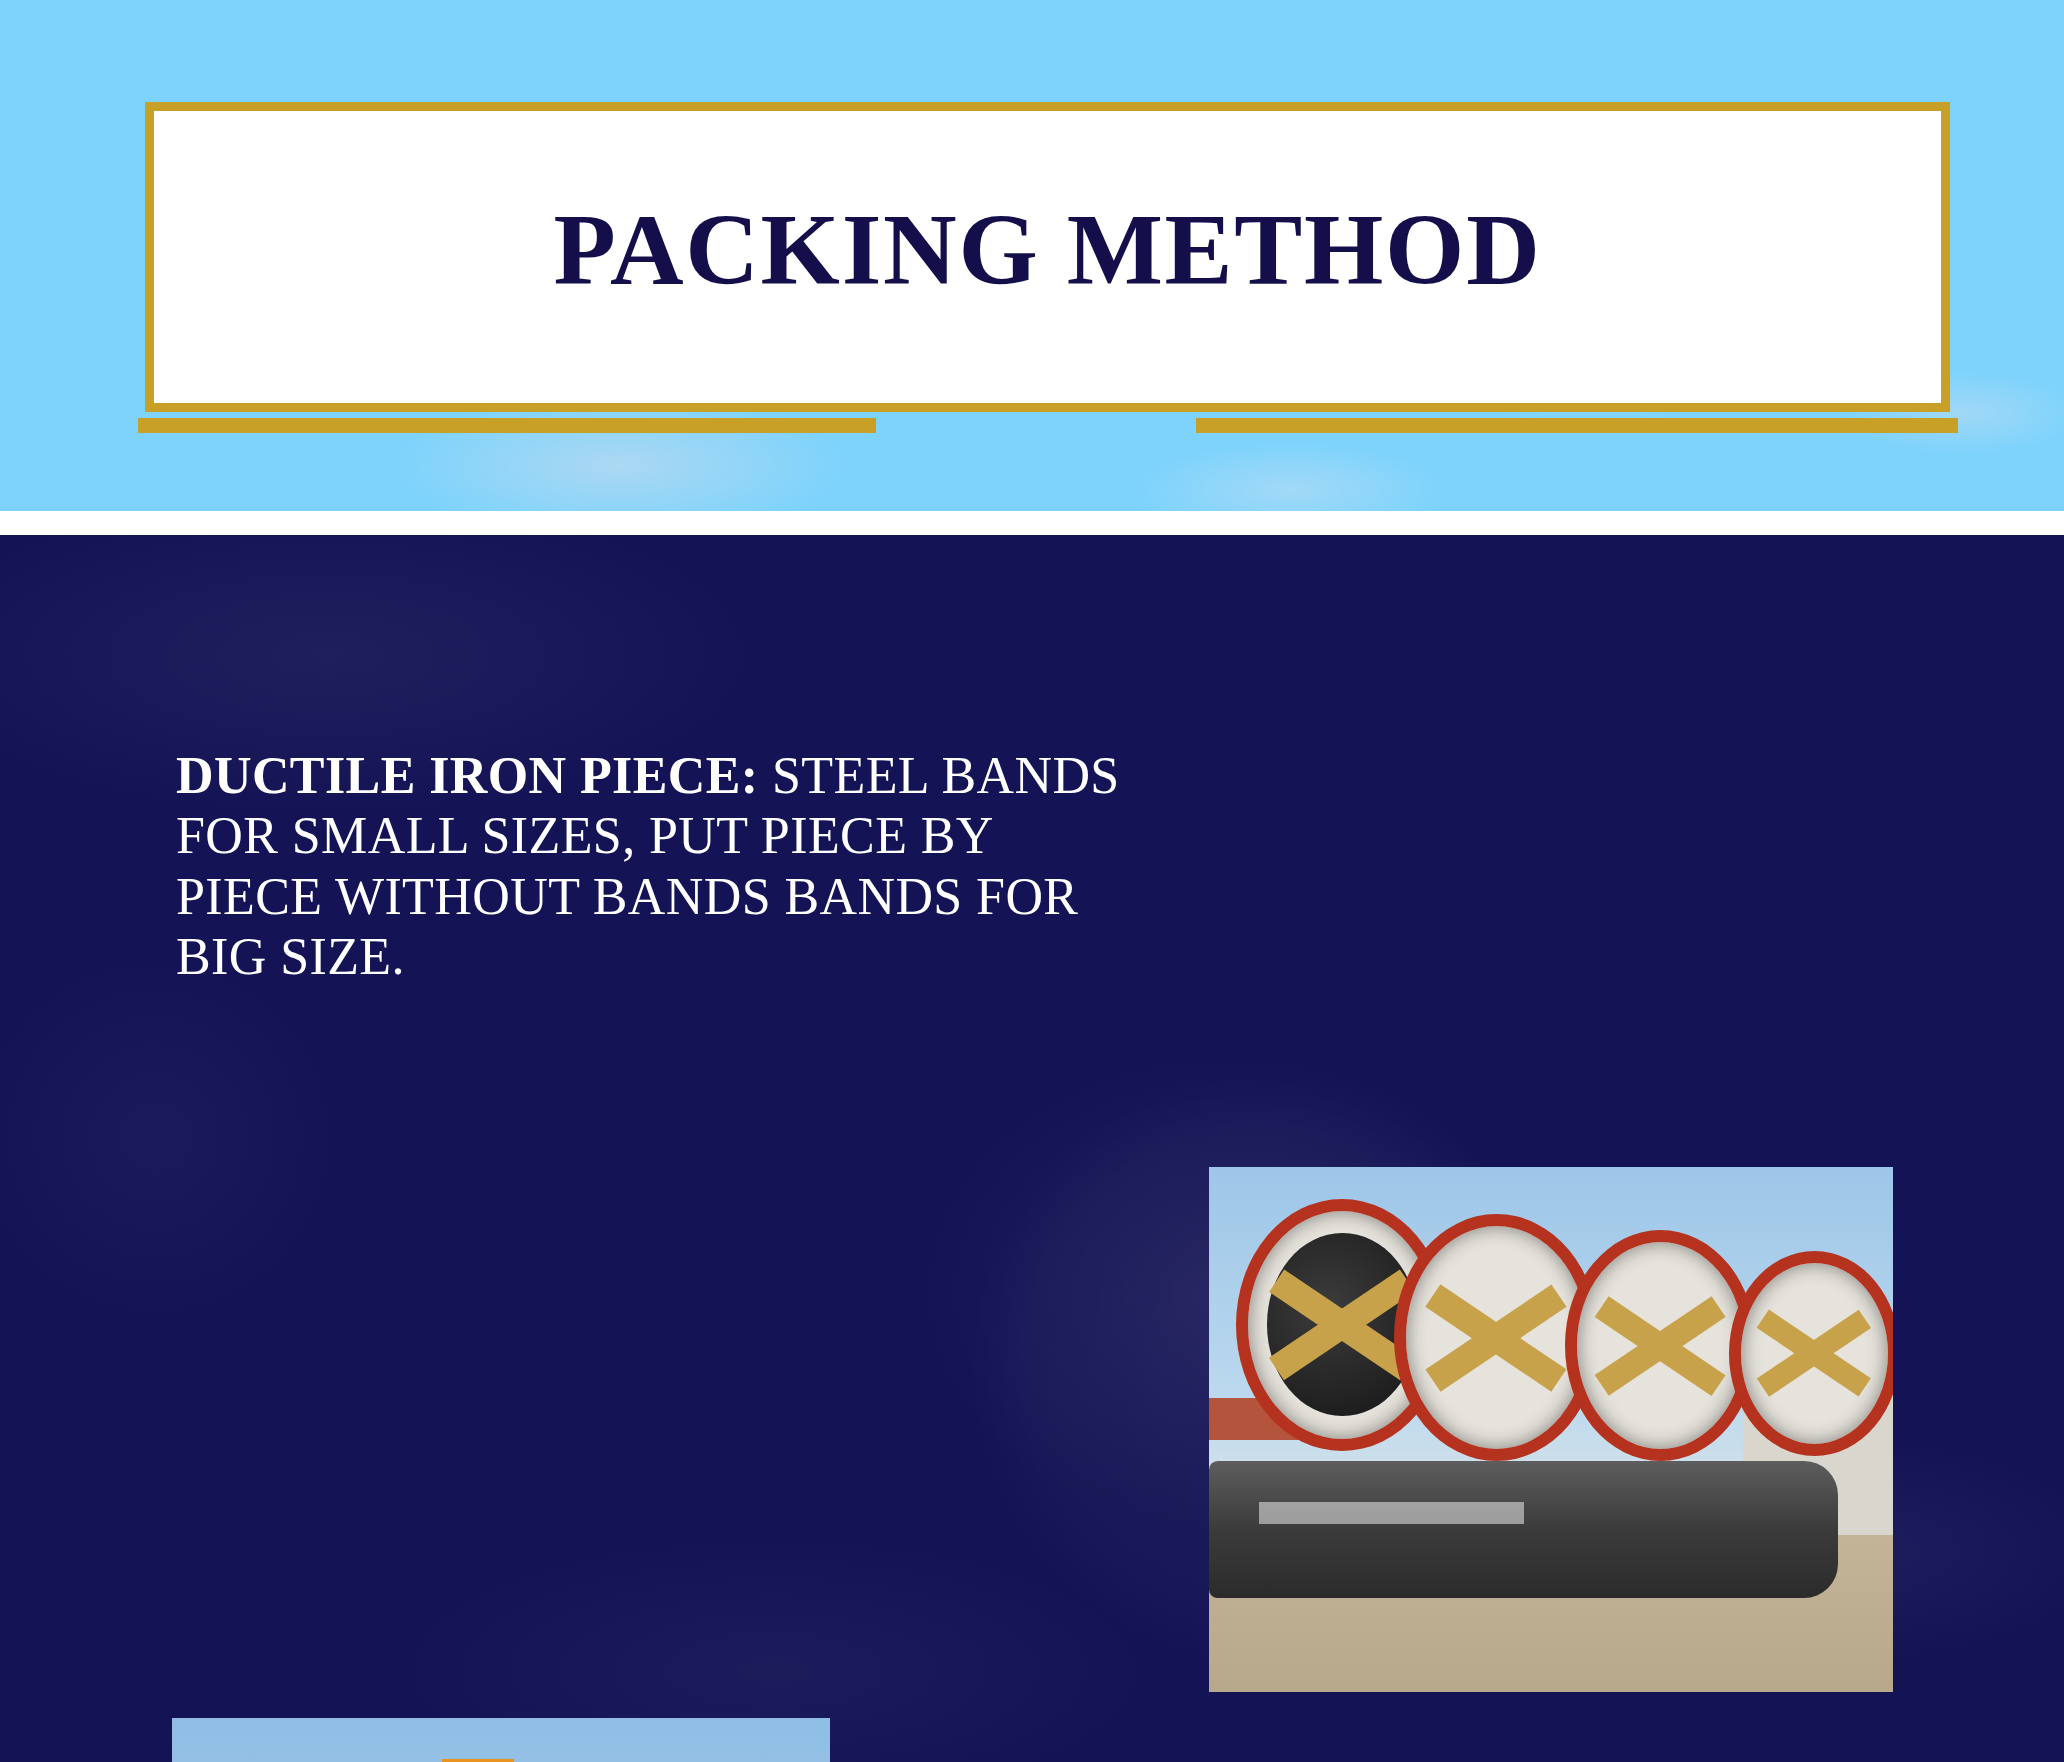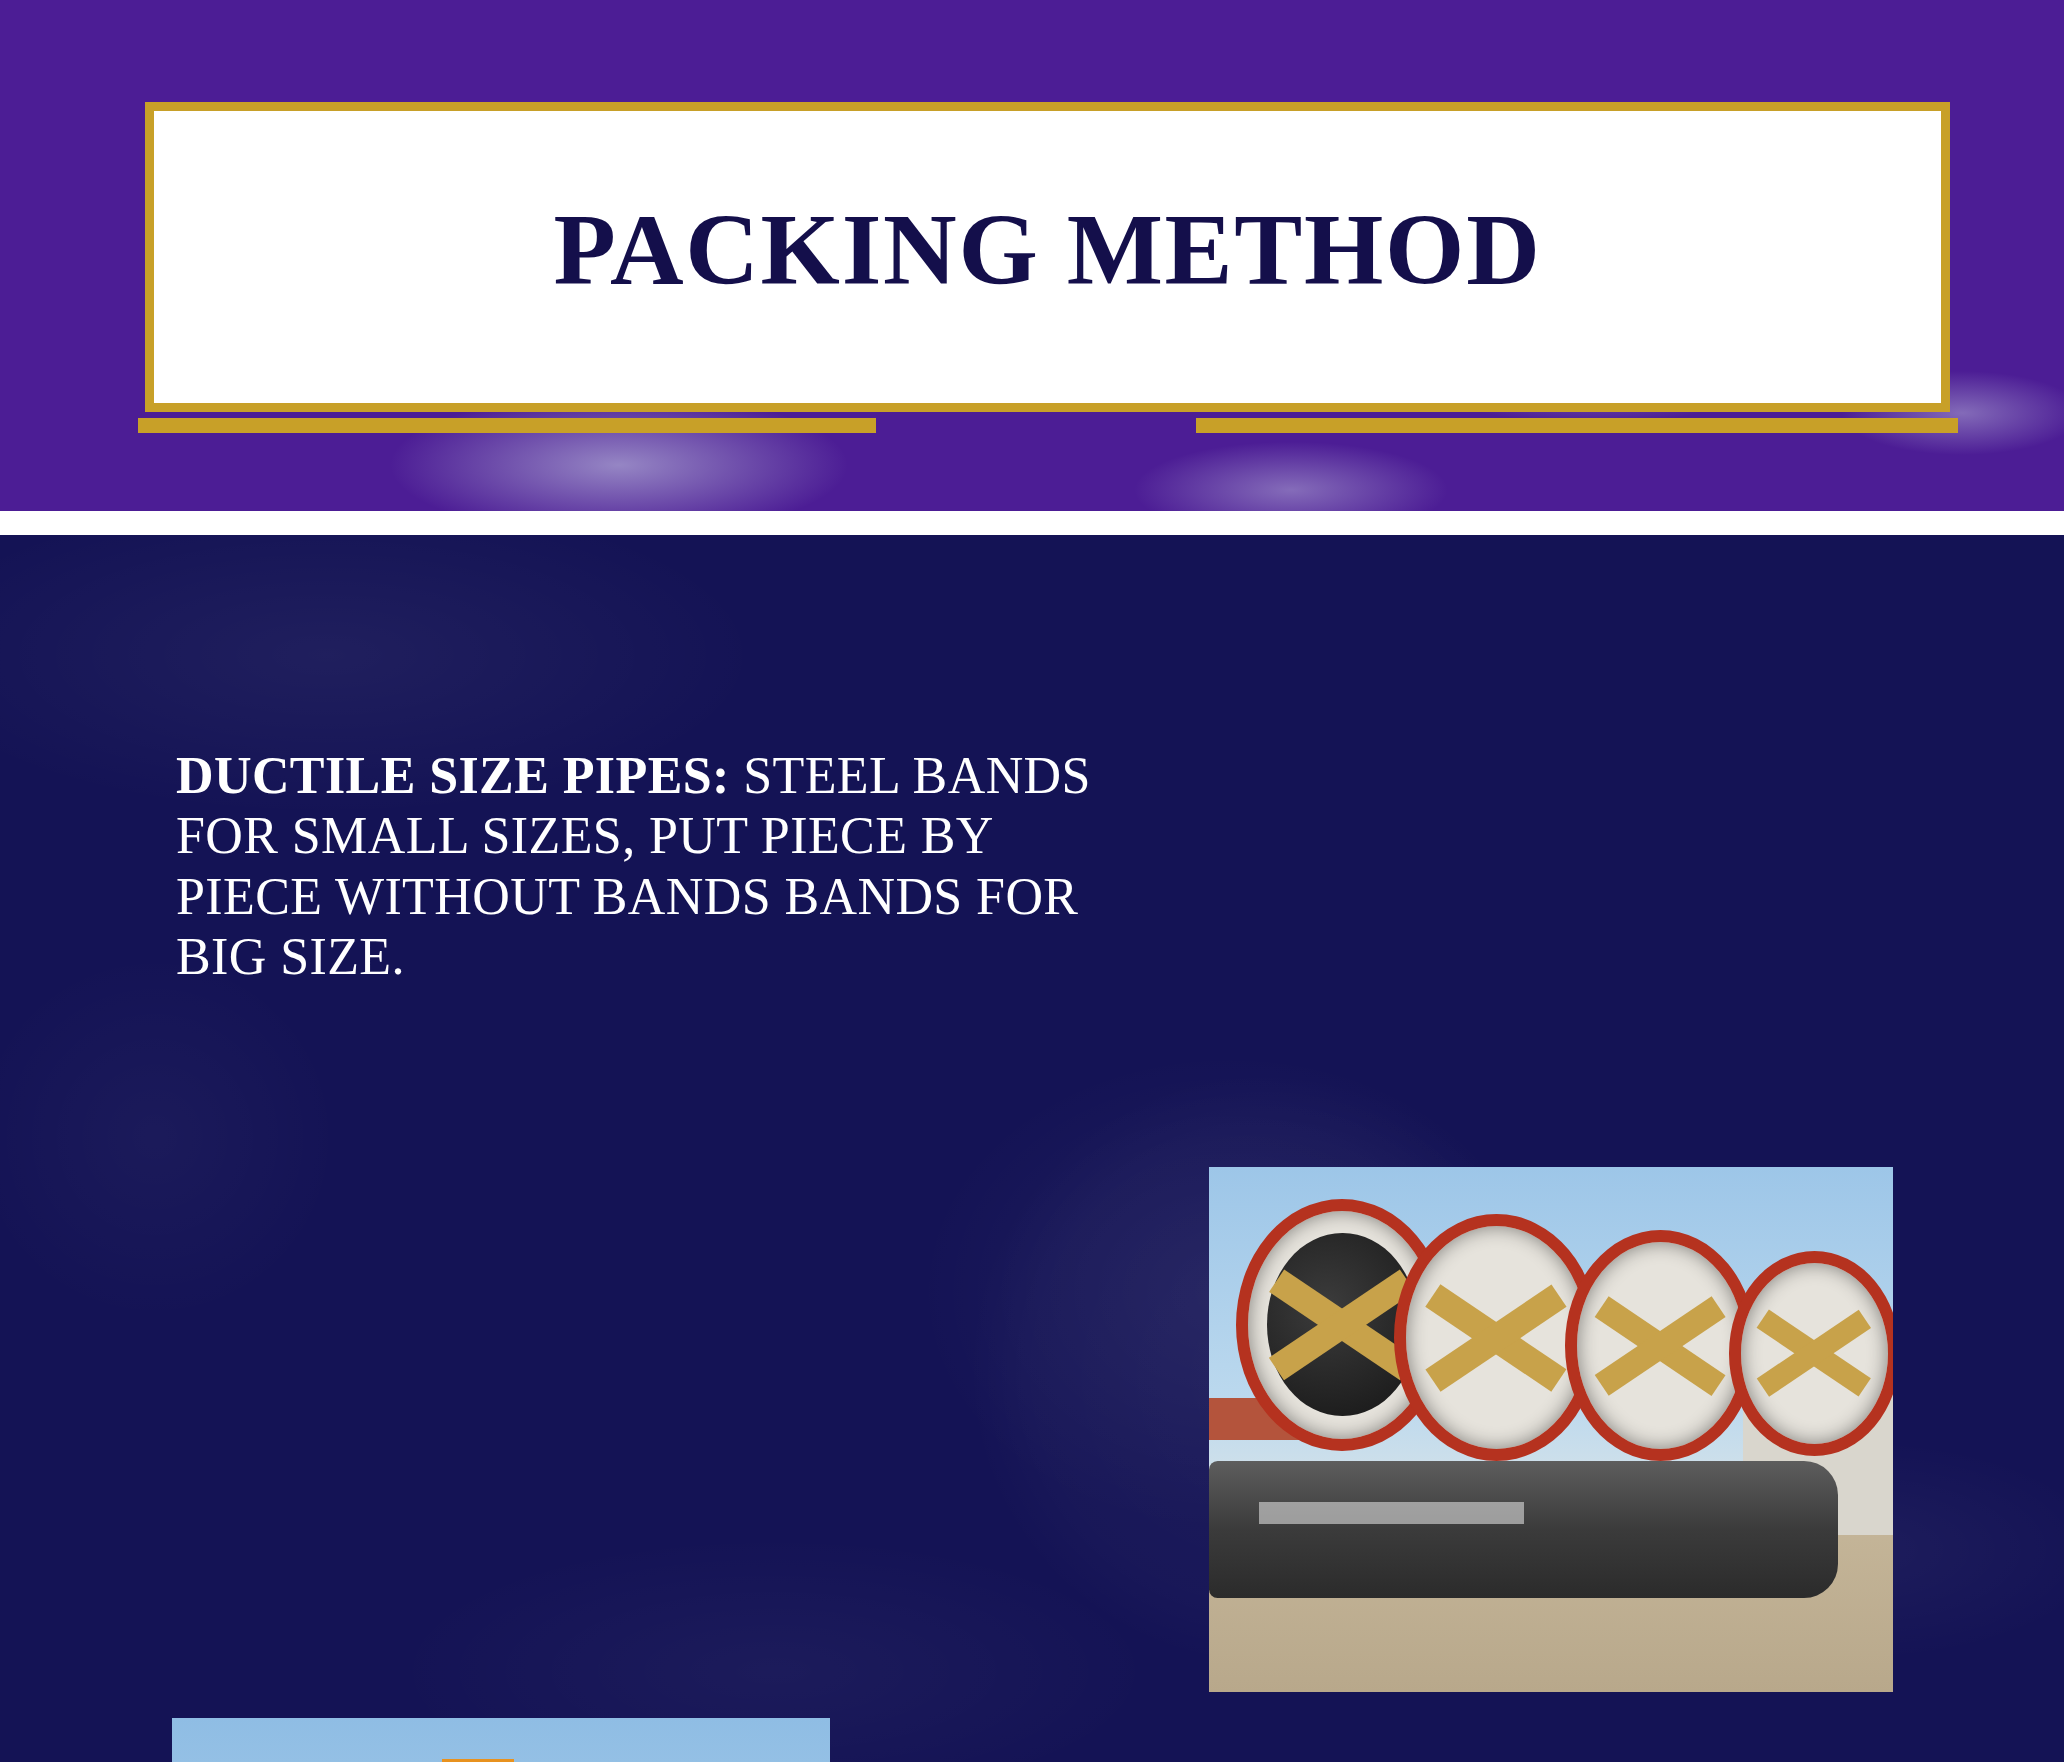"PACKING METHOD" .header-zone { background: #4c1d95 -> #7dd3fc }
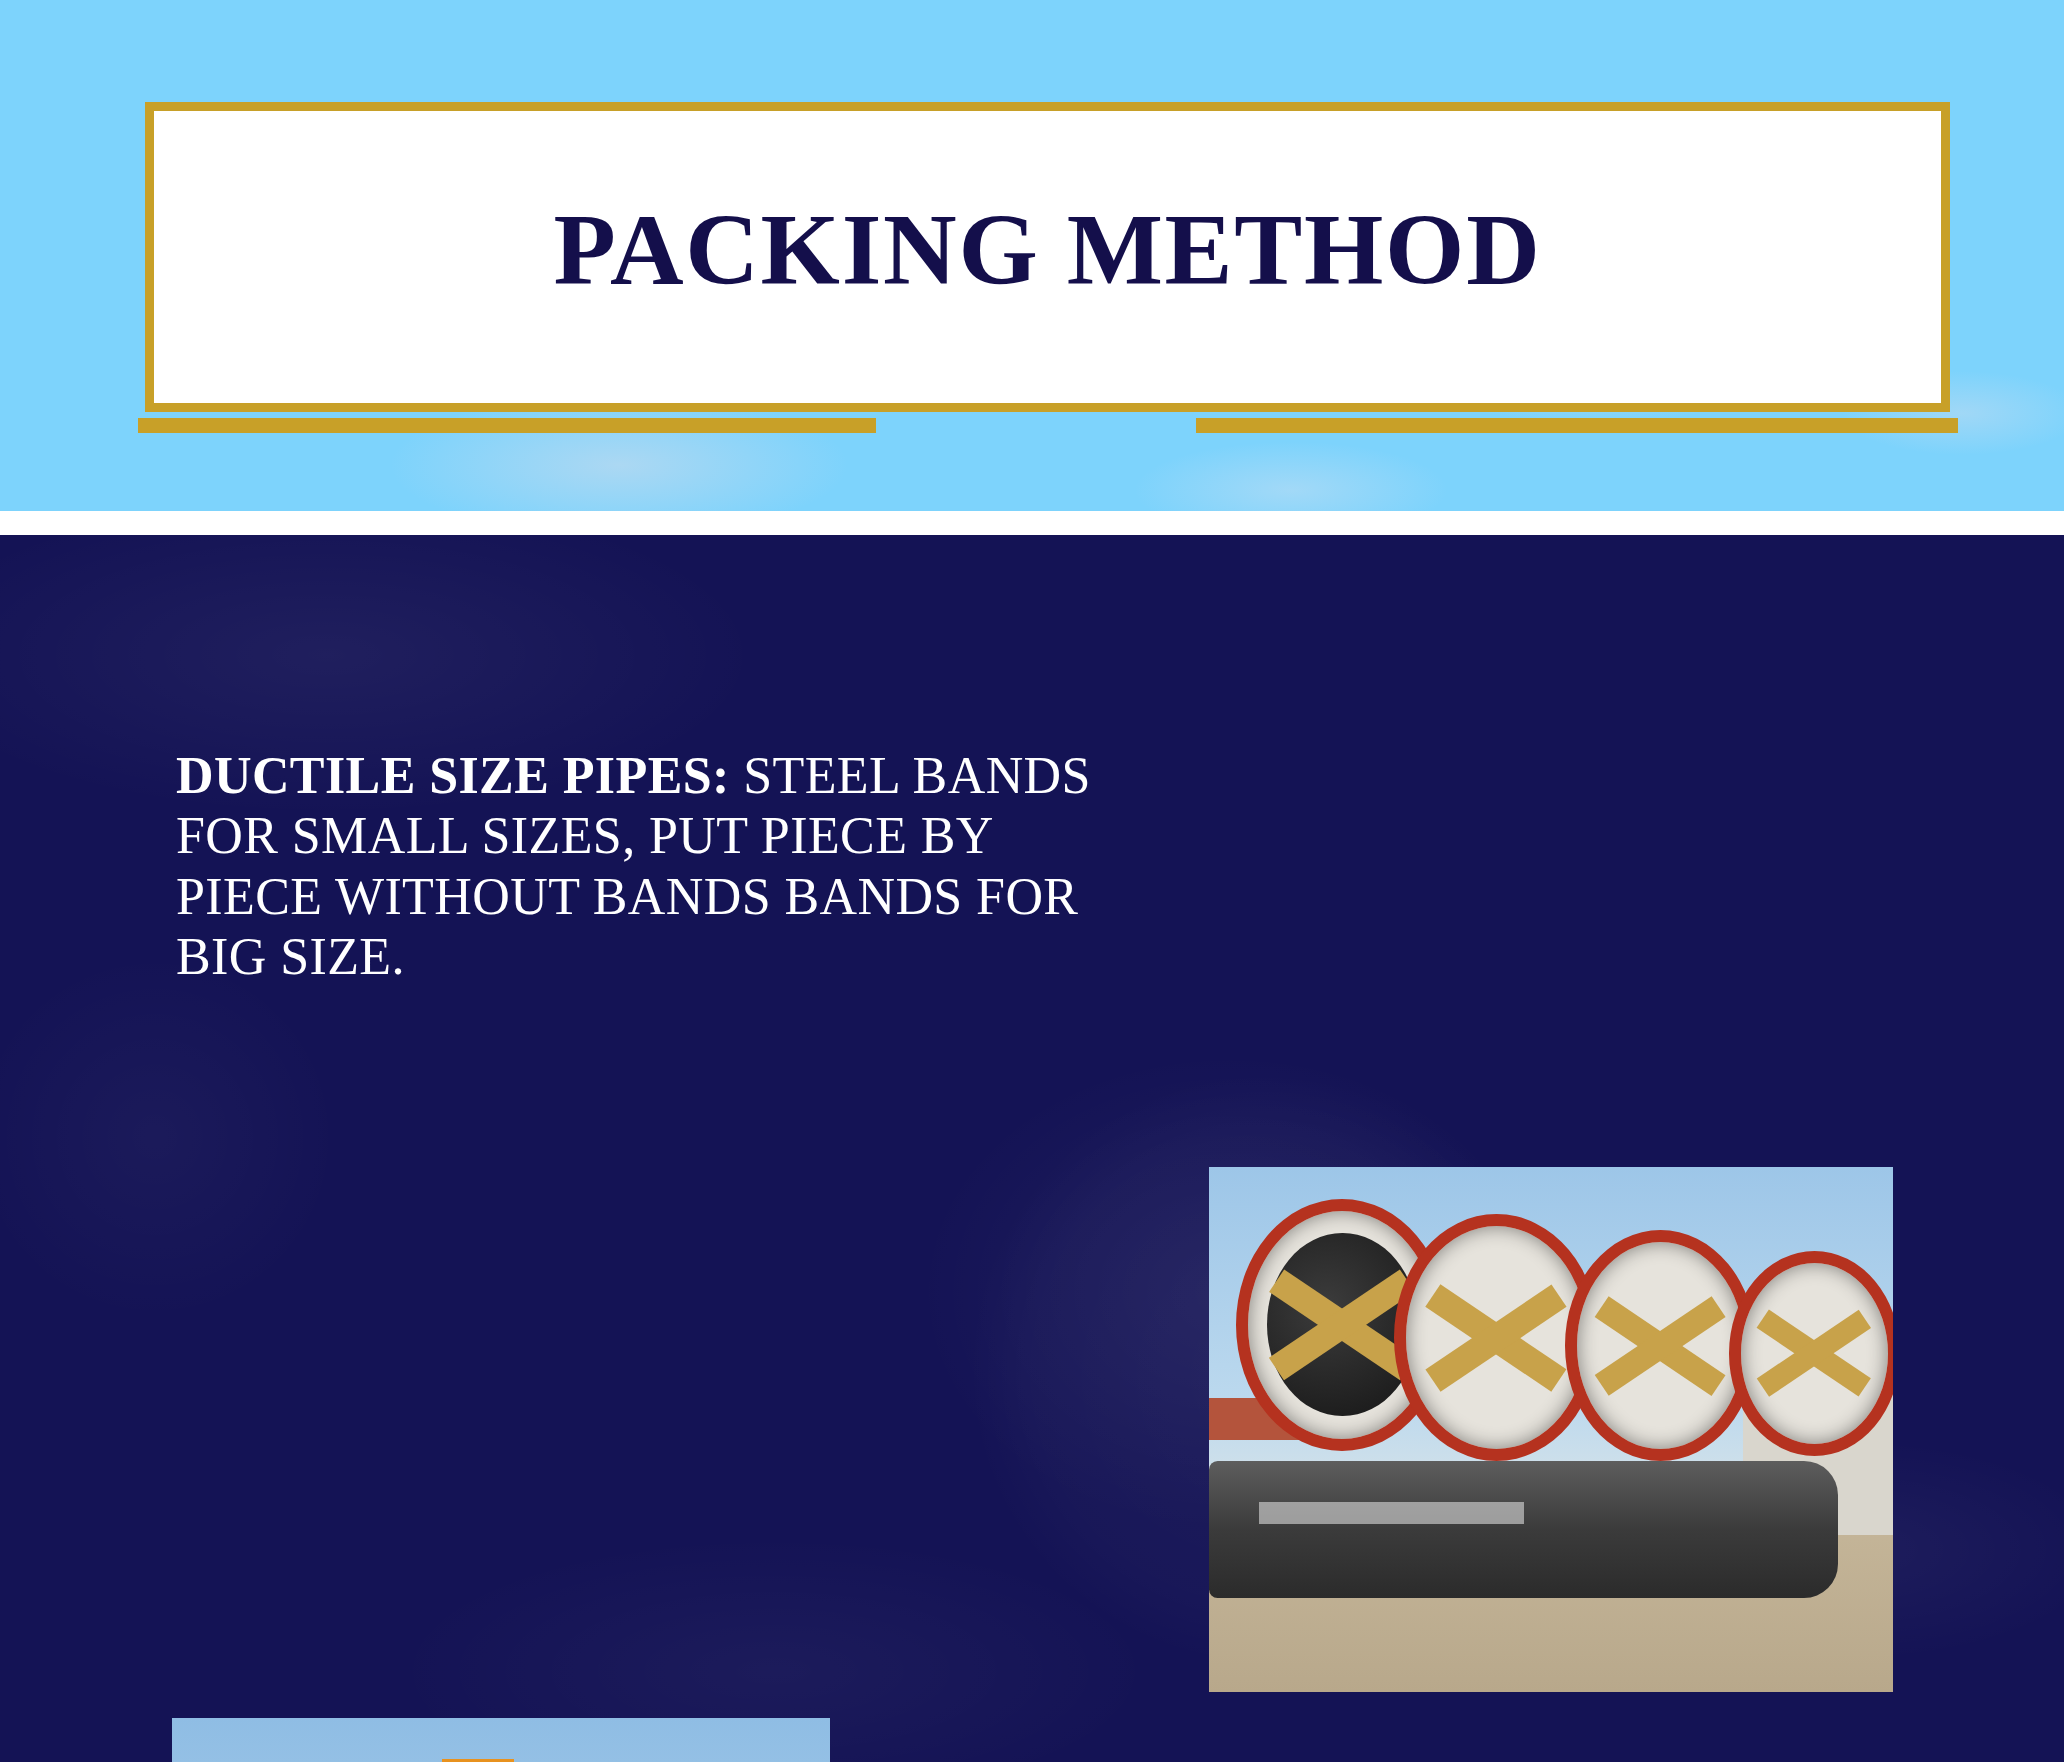"DUCTILE SIZE PIPES:" span.lead { text: SIZE PIPES -> IRON PIECE }
